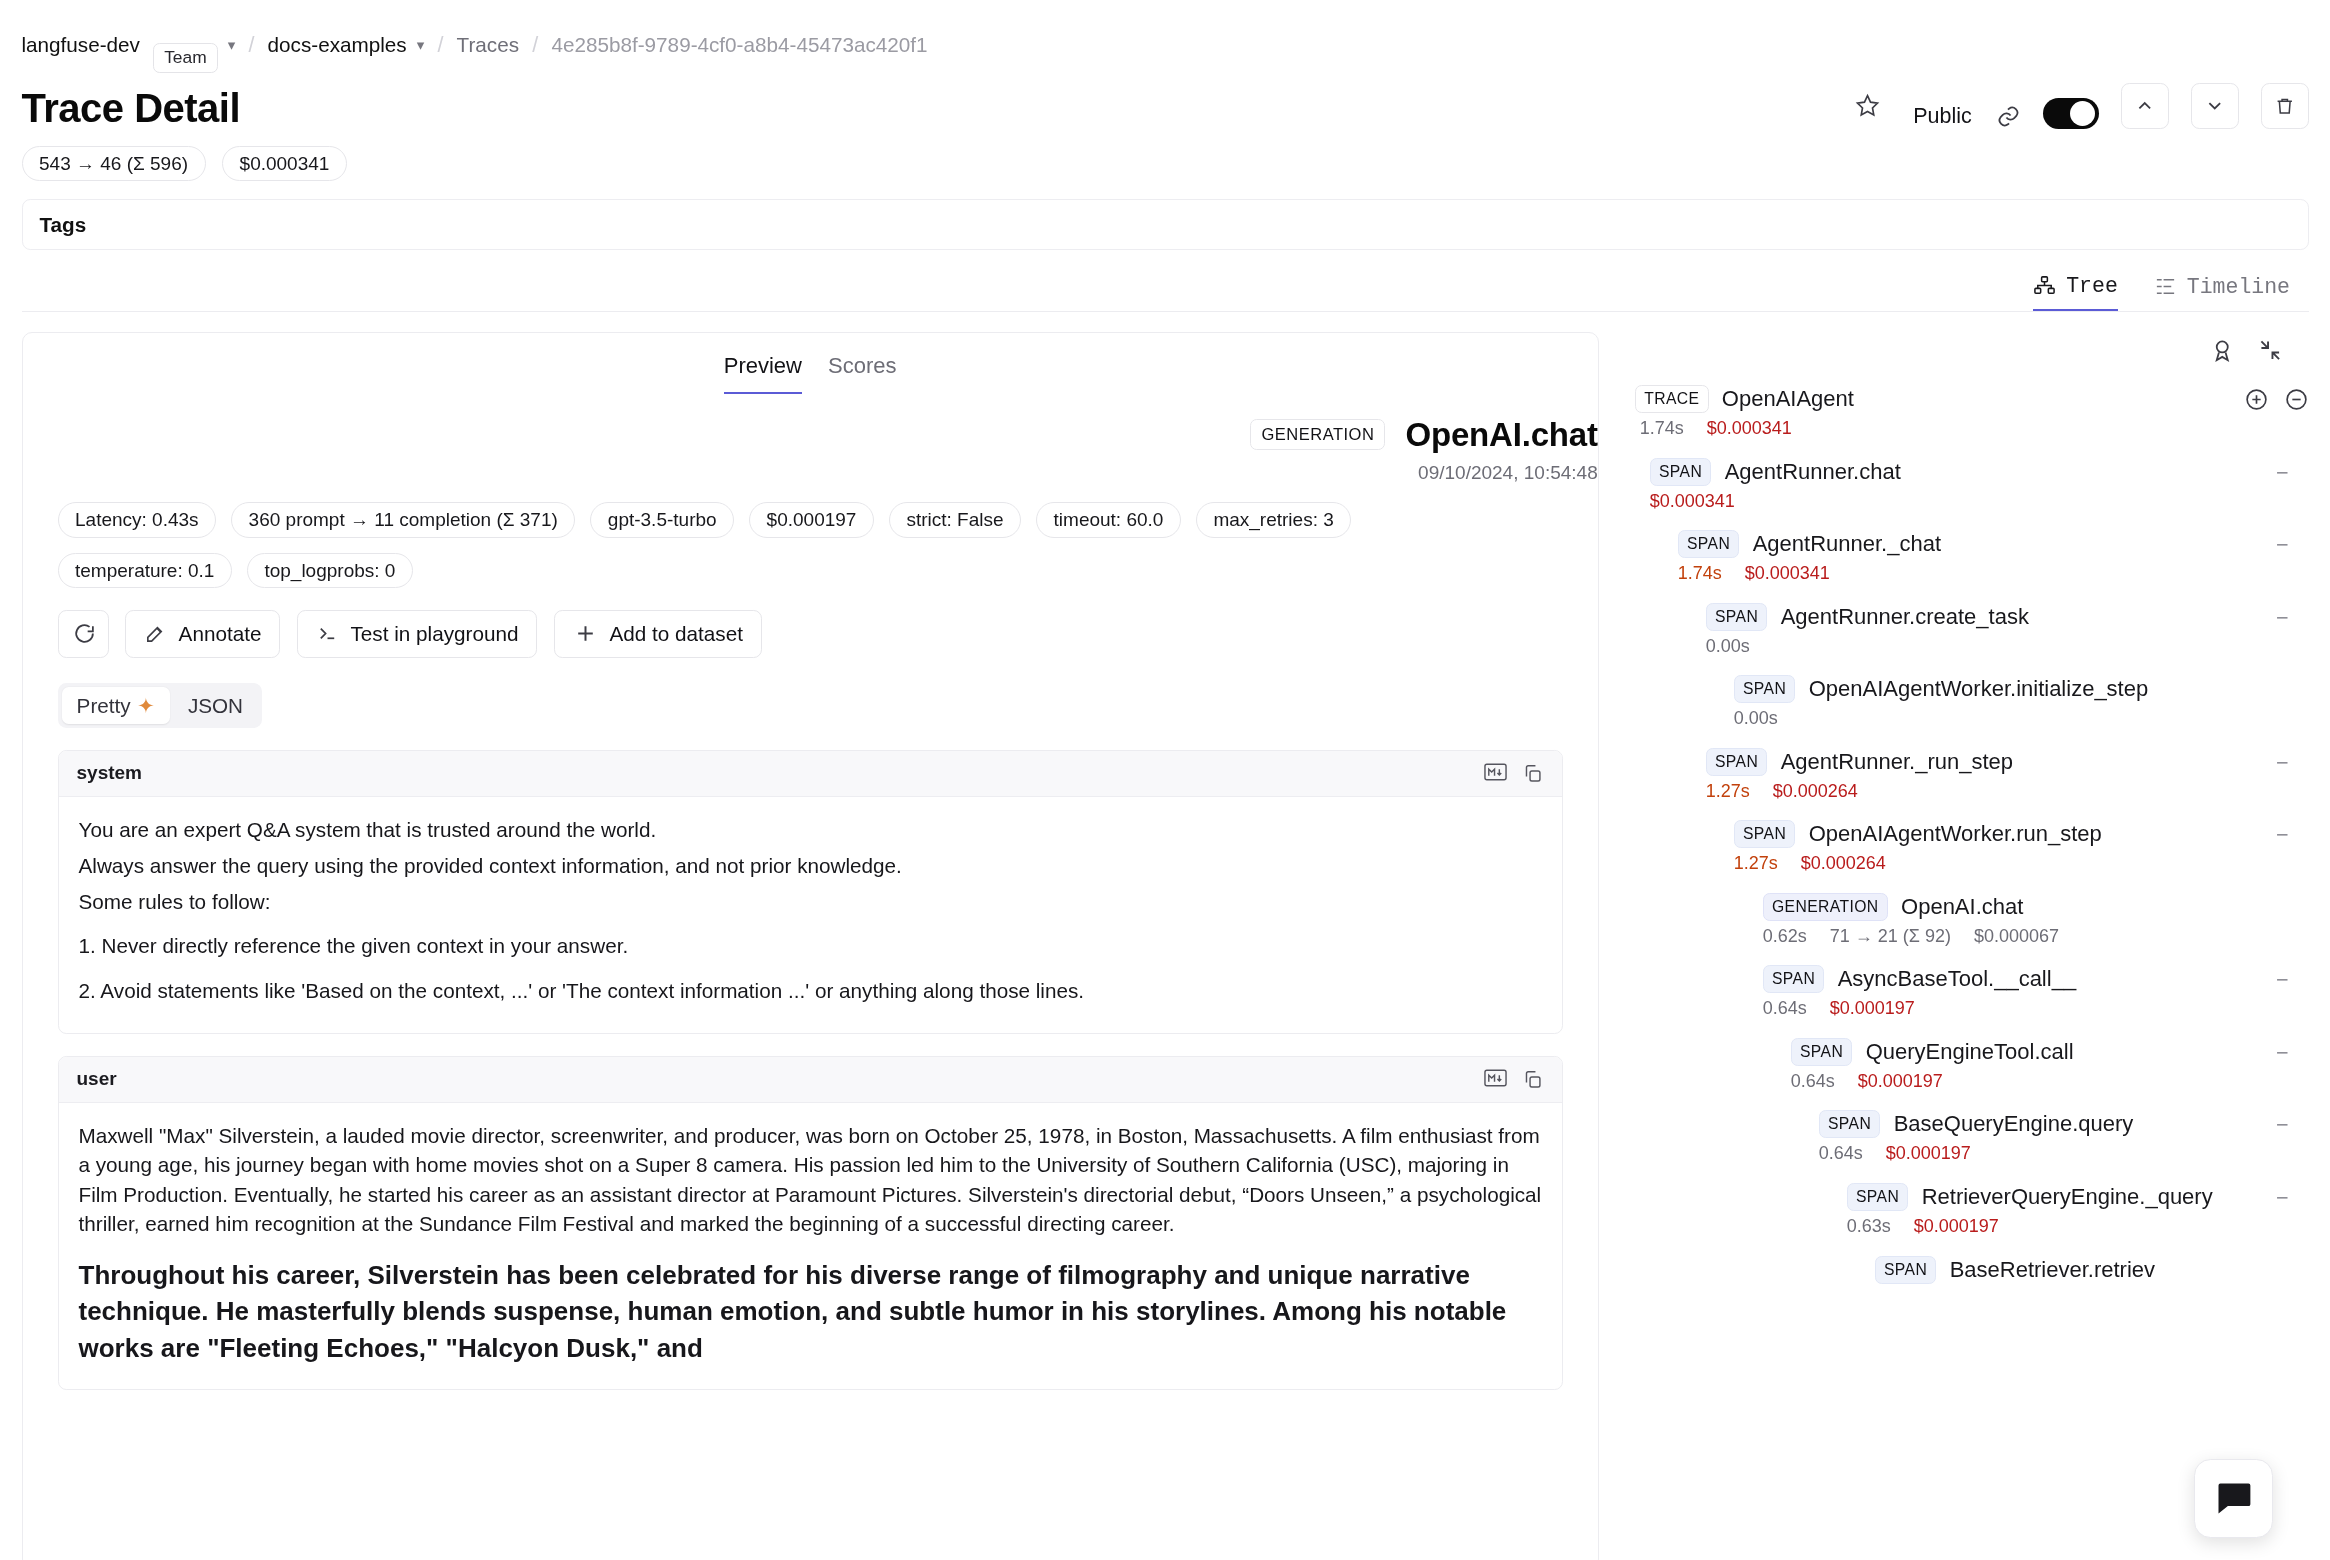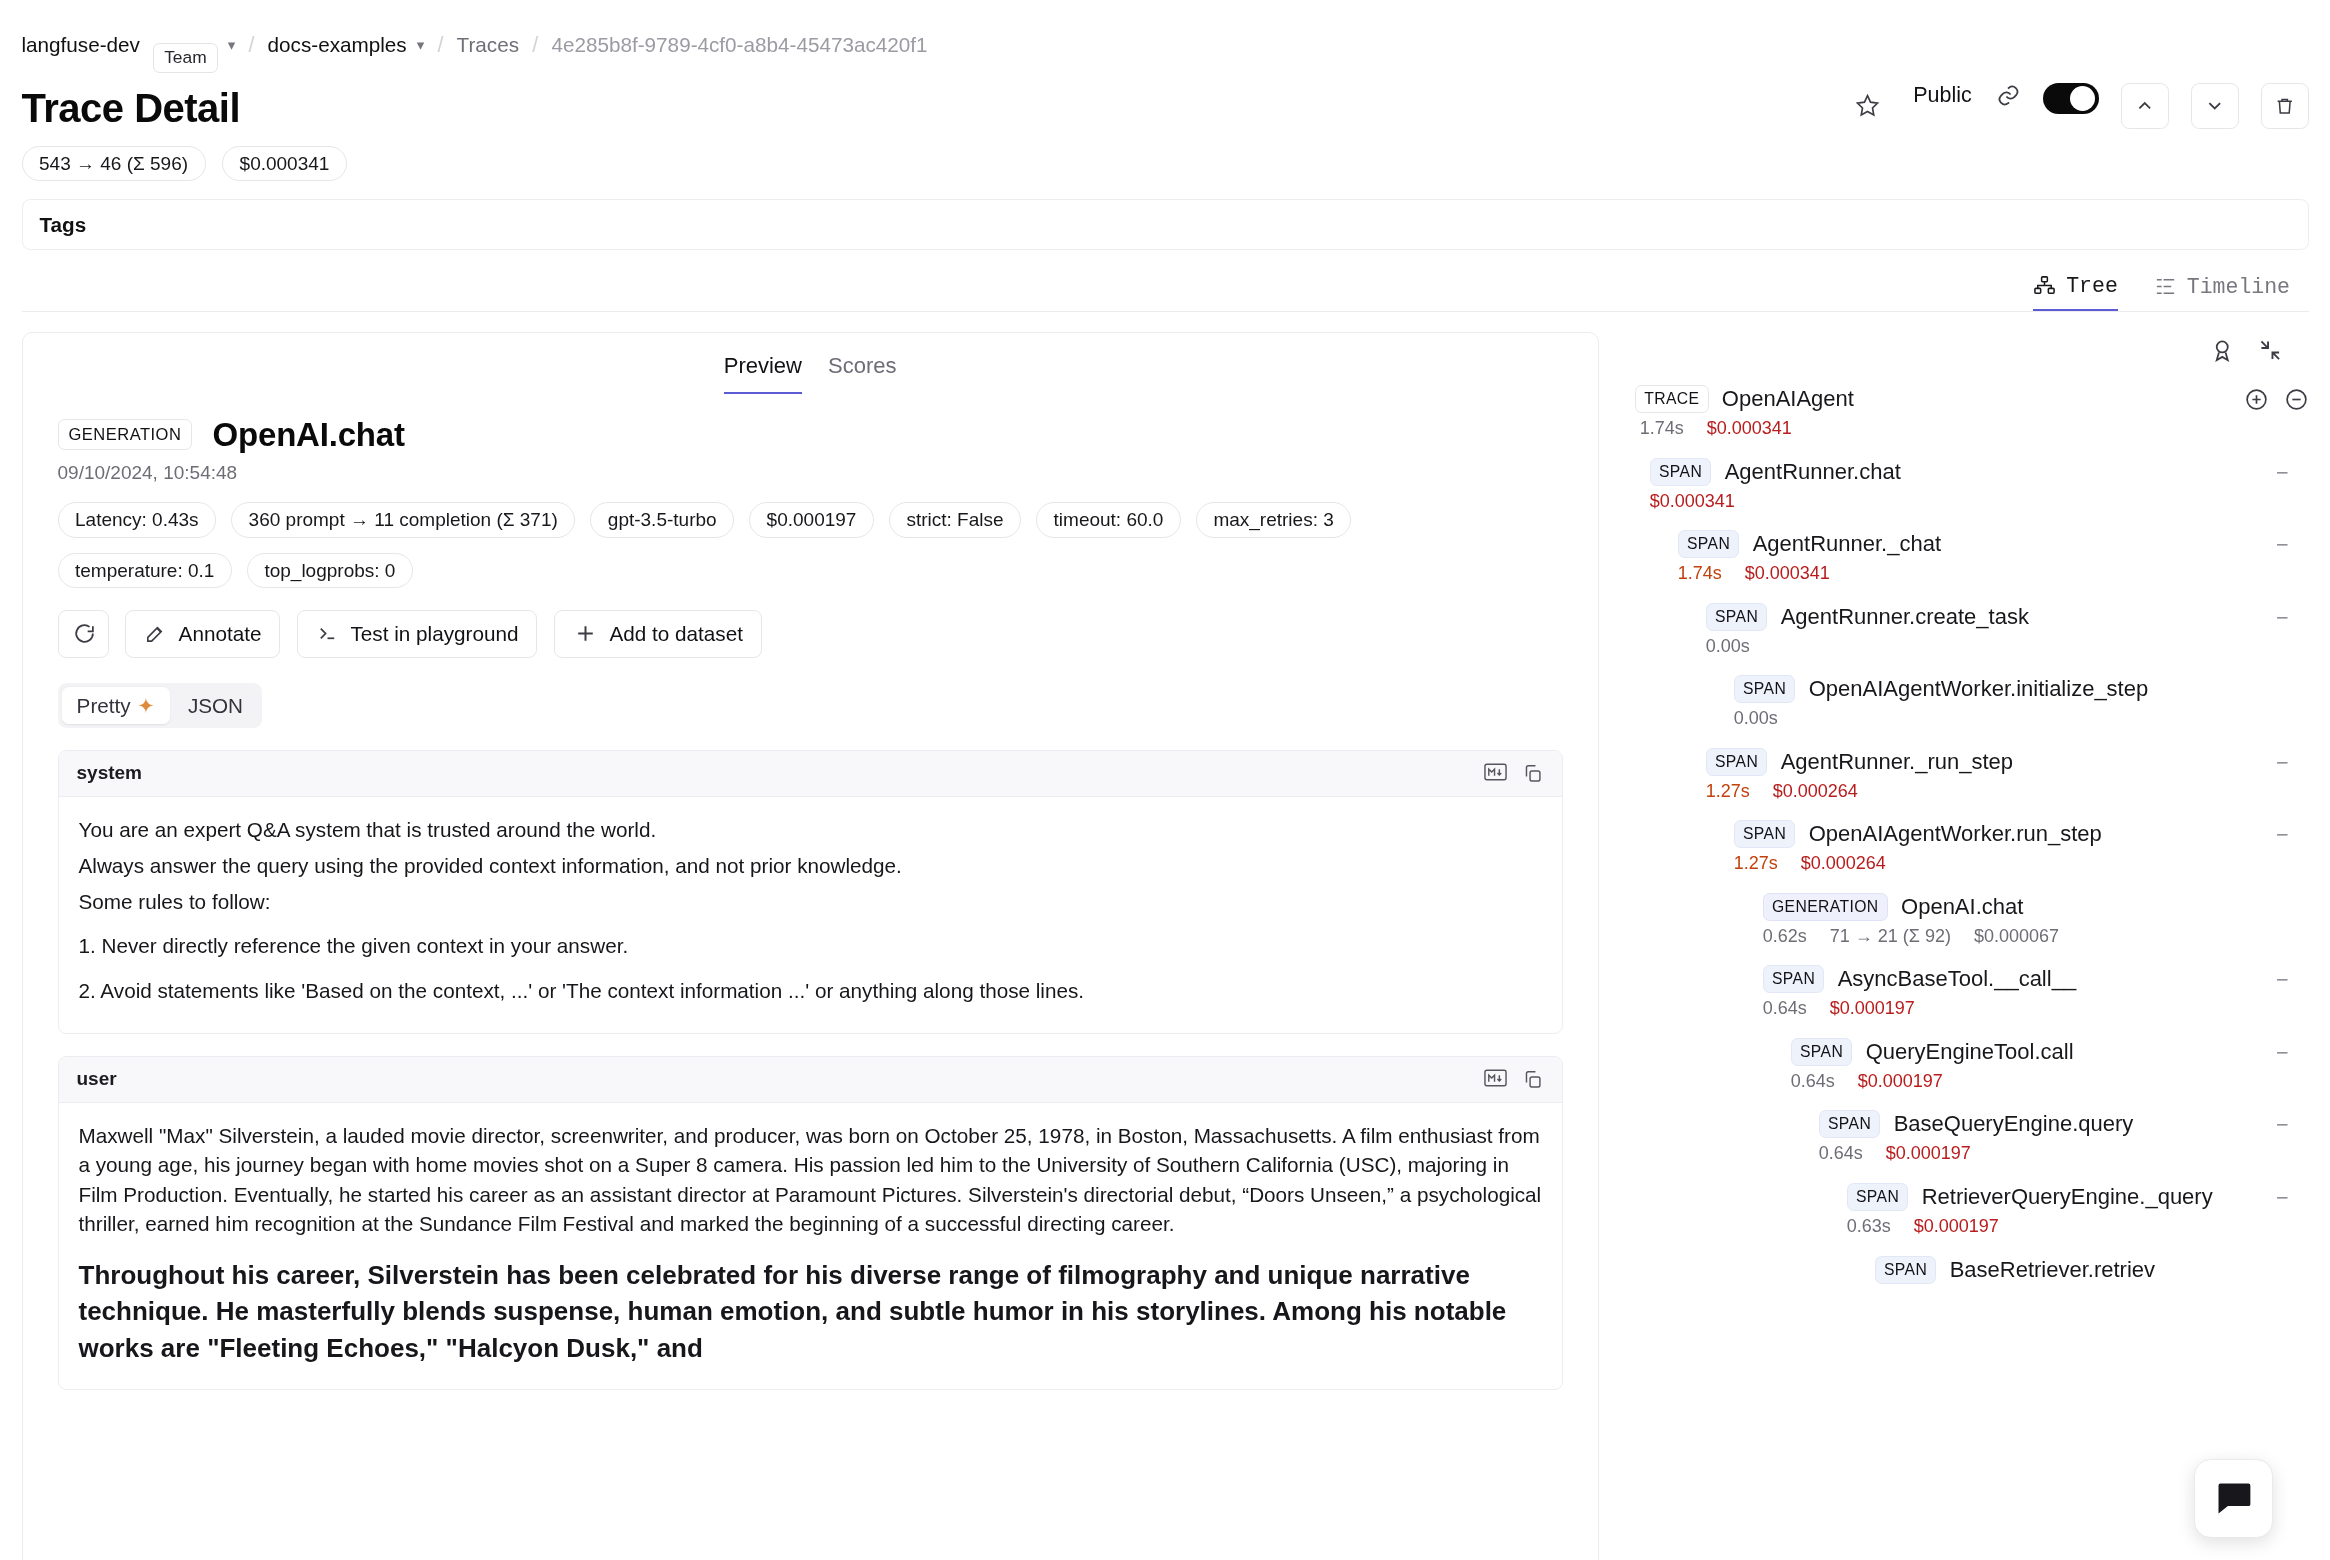"Public" .title-actions { align-items: flex-start -> flex-end }
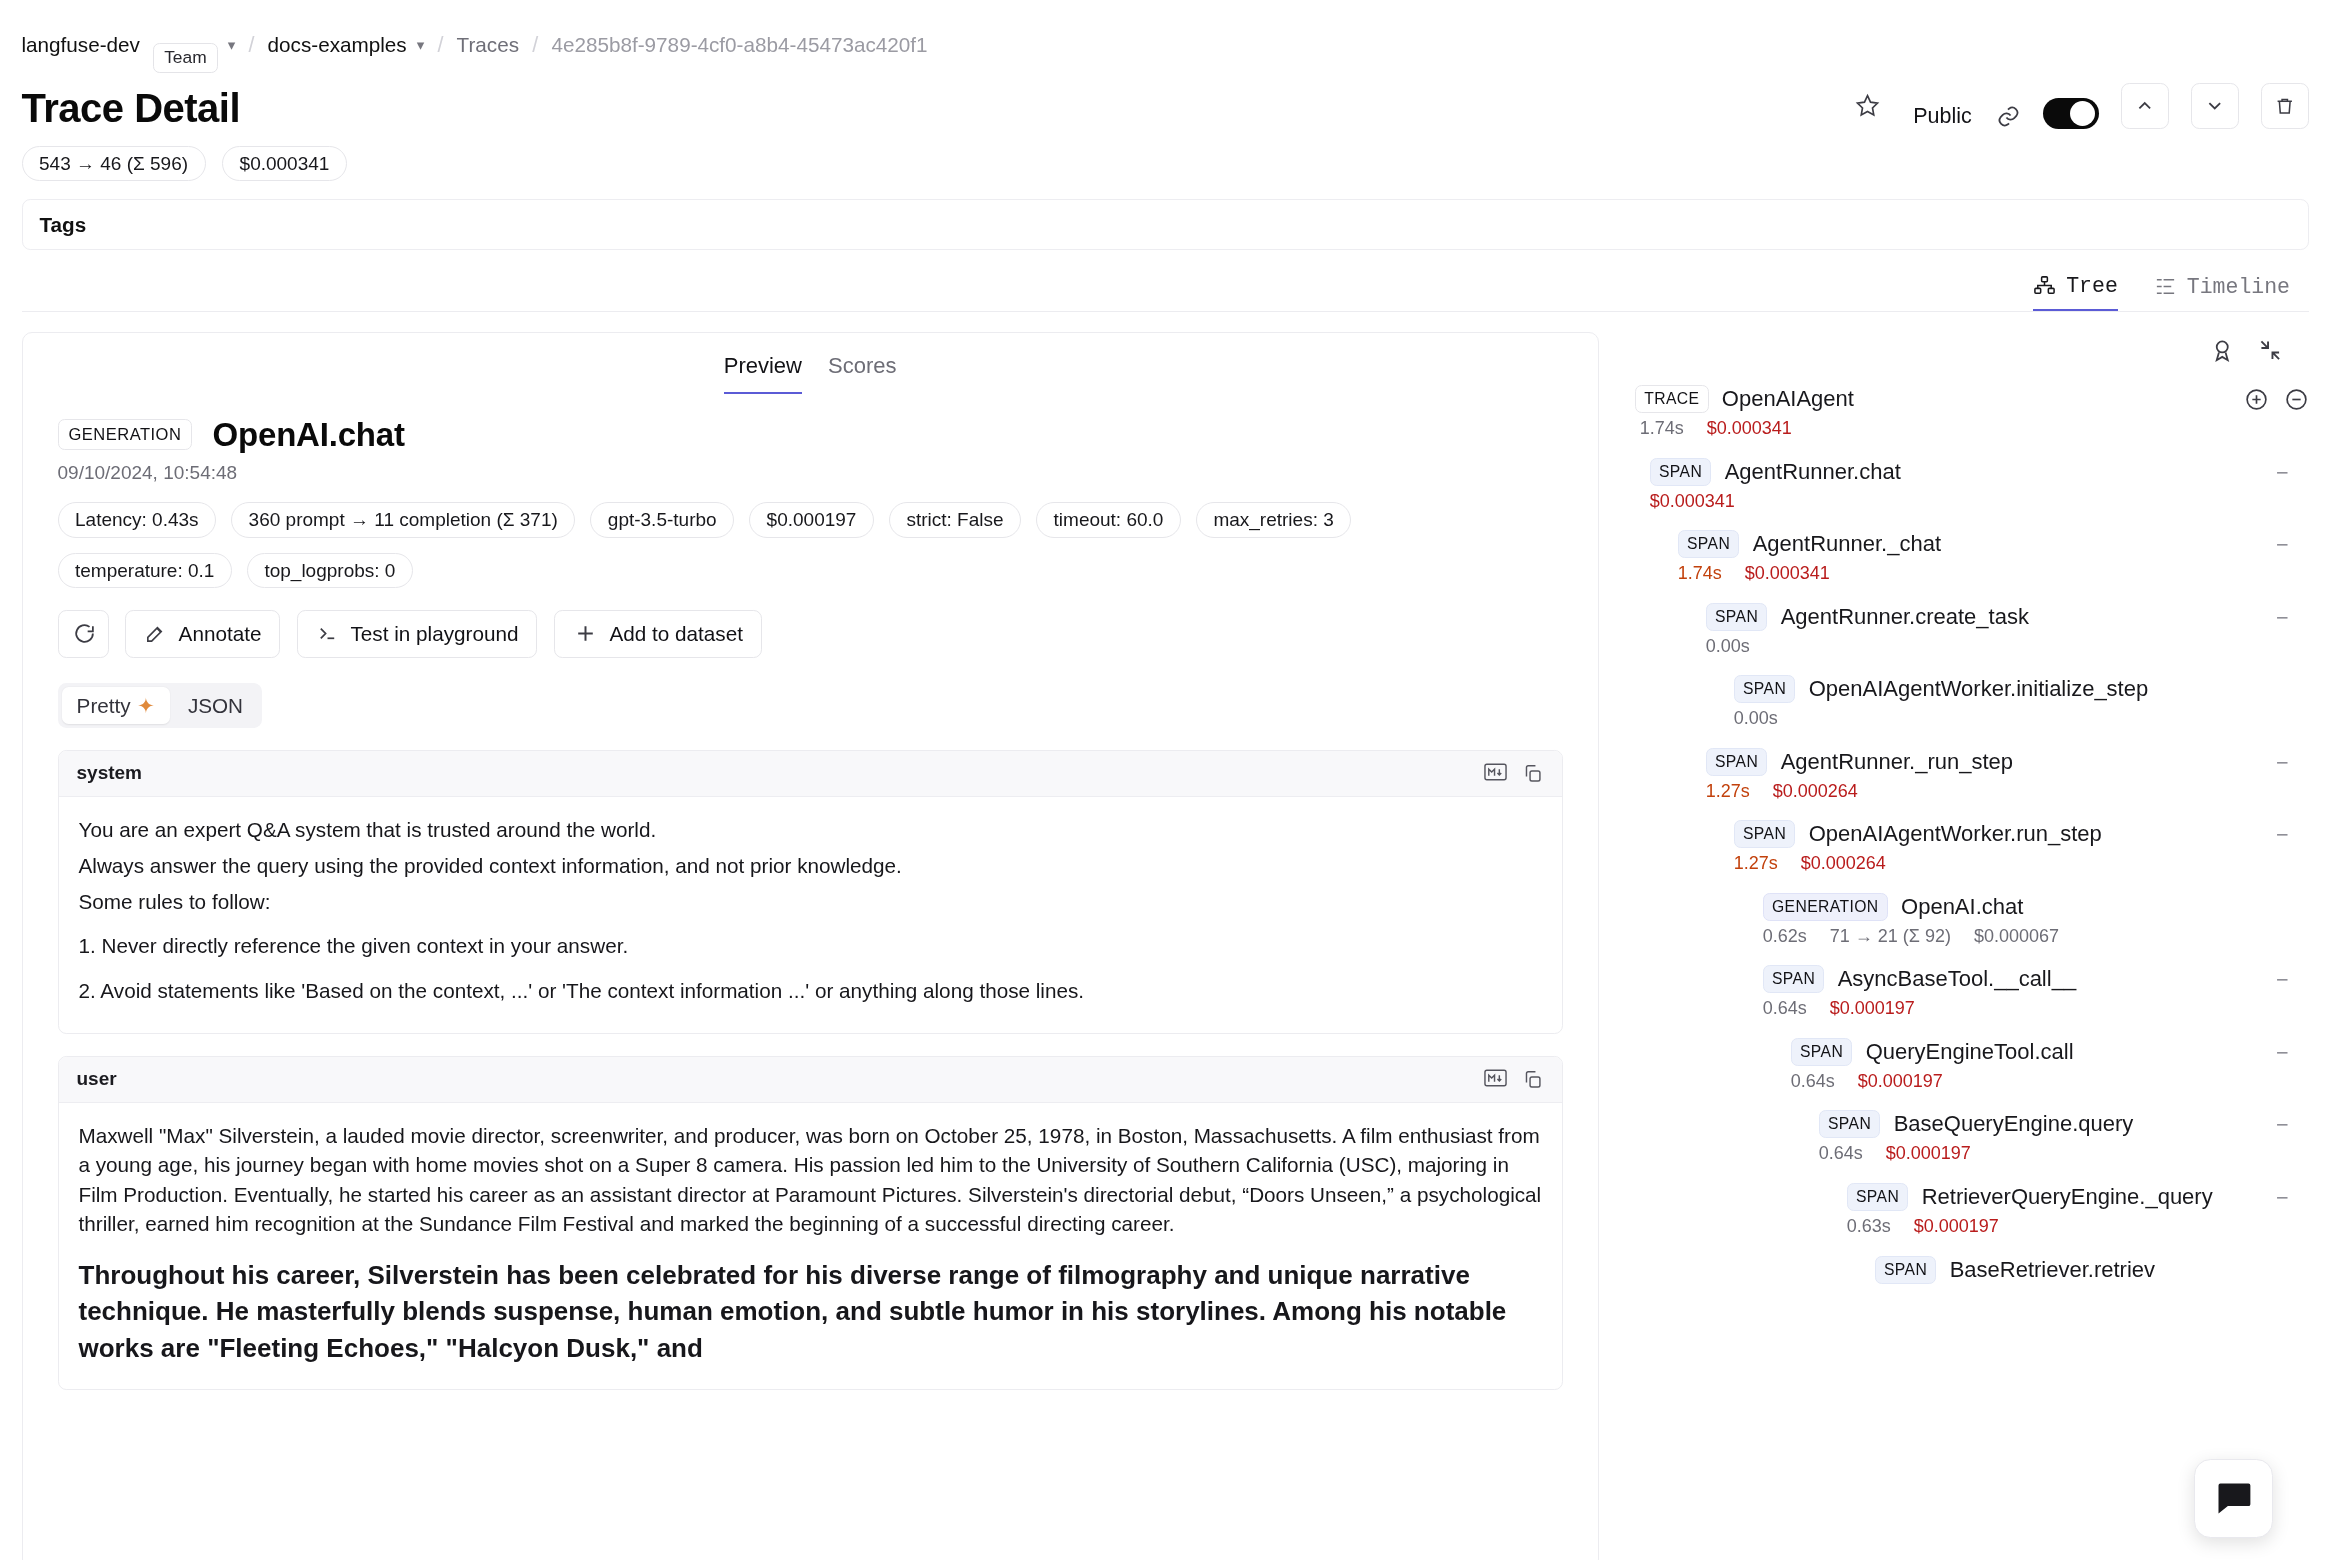"GENERATION OpenAI.chat" .obs-head { text-align: none -> right }
